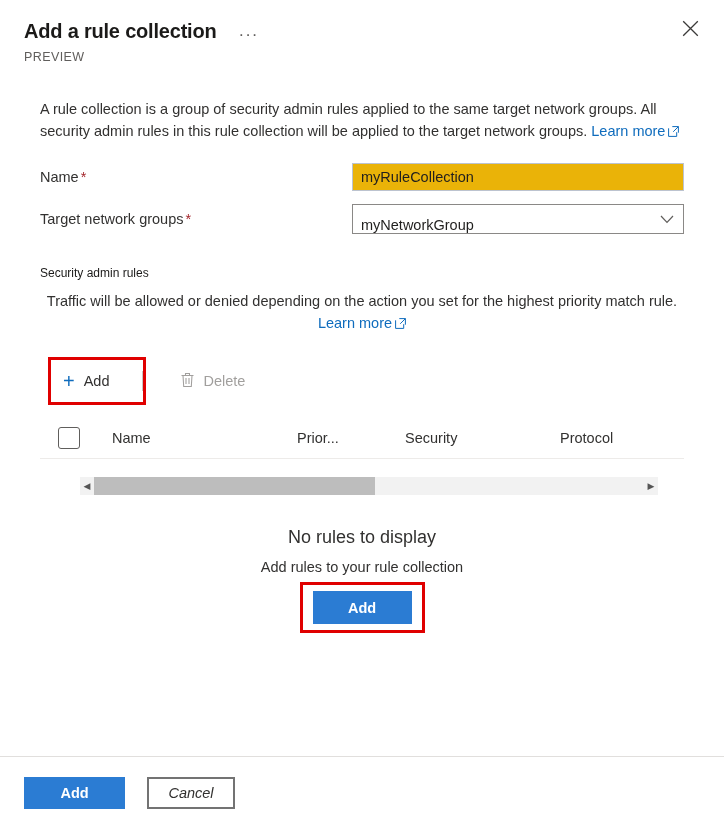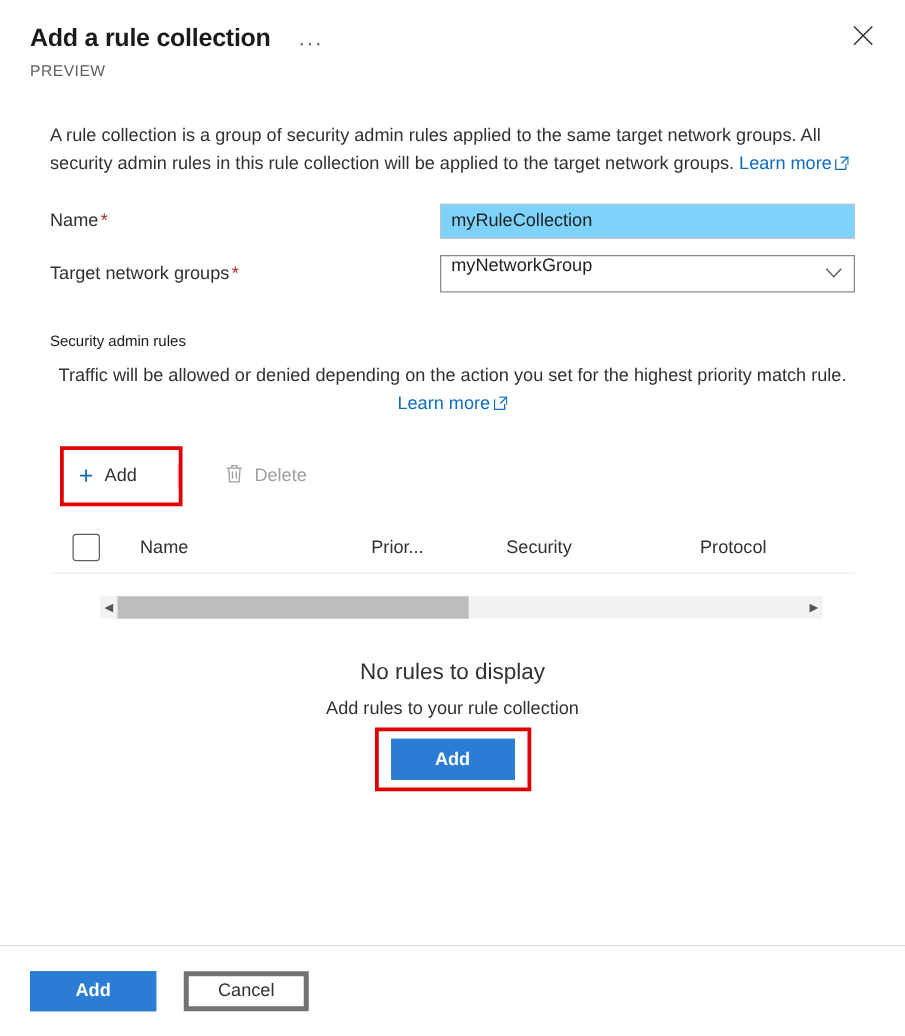"myRuleCollection" input.text-field { background: #7dd3fc -> #eab308 }
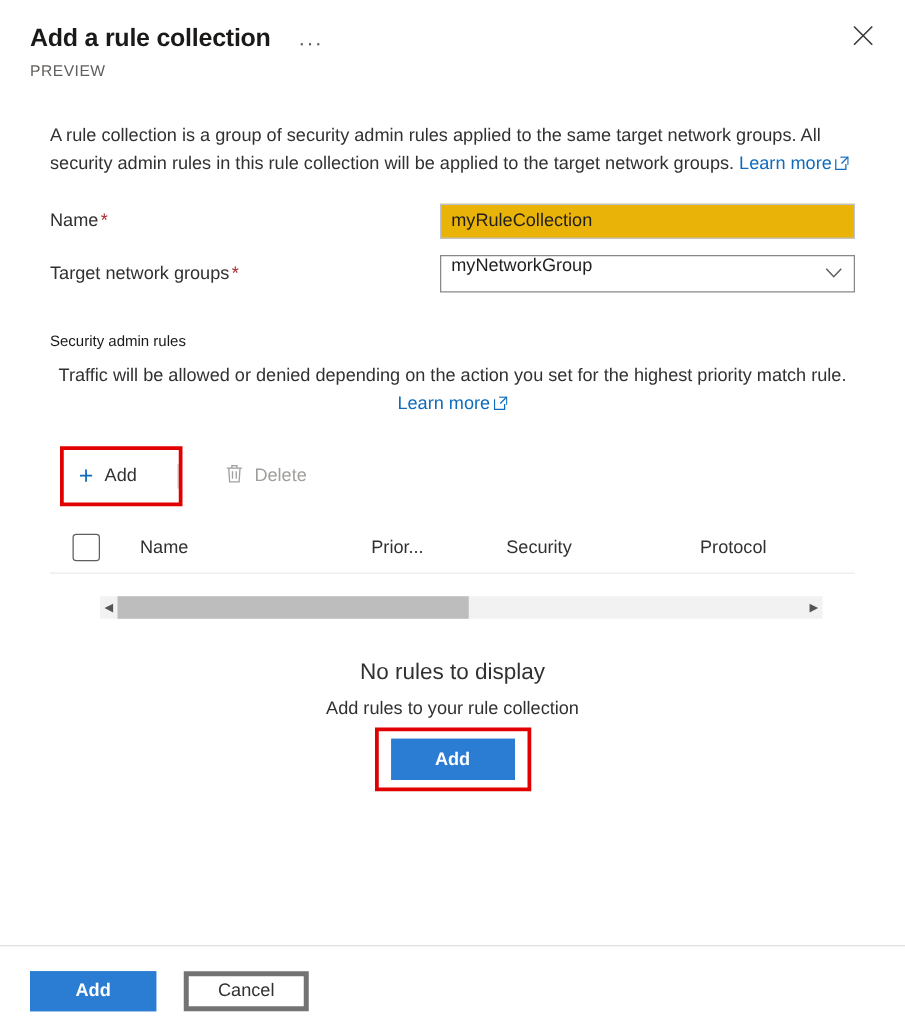"myNetworkGroup" .select-field { align-items: flex-start -> flex-end }
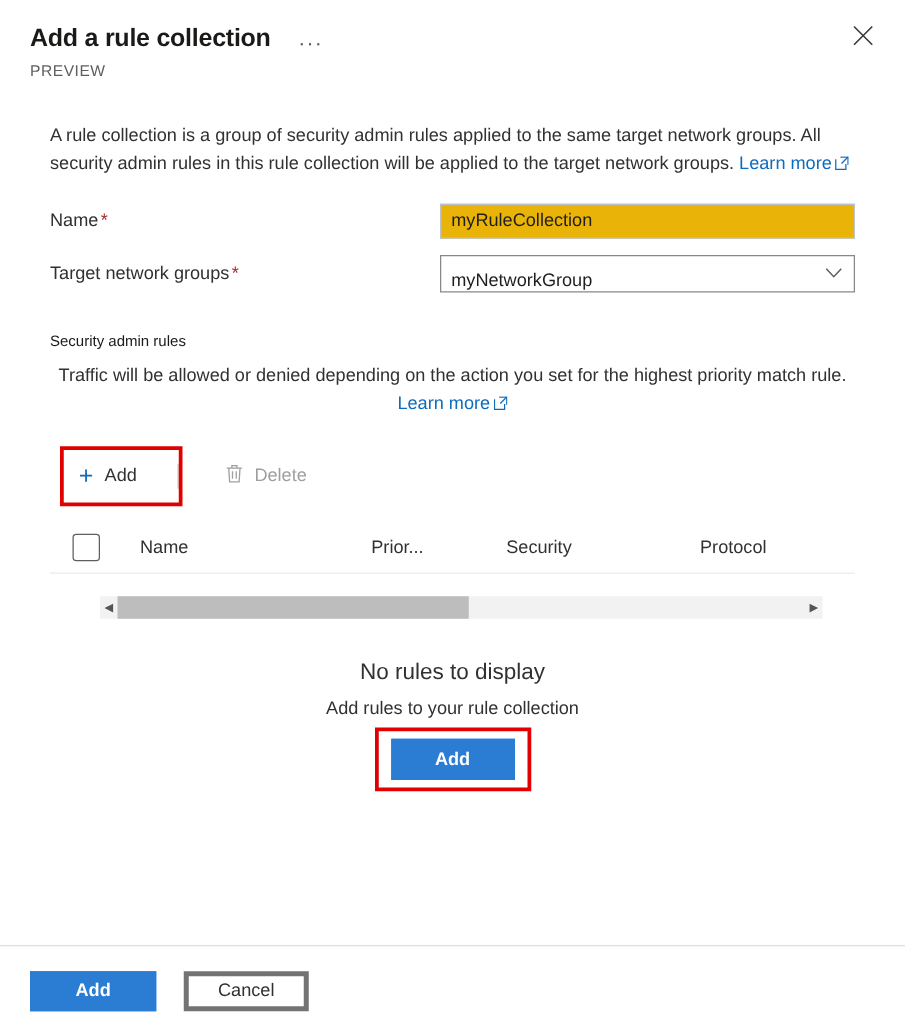"Cancel" .btn-secondary { border: 4px solid #737373 -> 2px solid #737373; font-style: none -> italic; width: 100px -> 88px }
